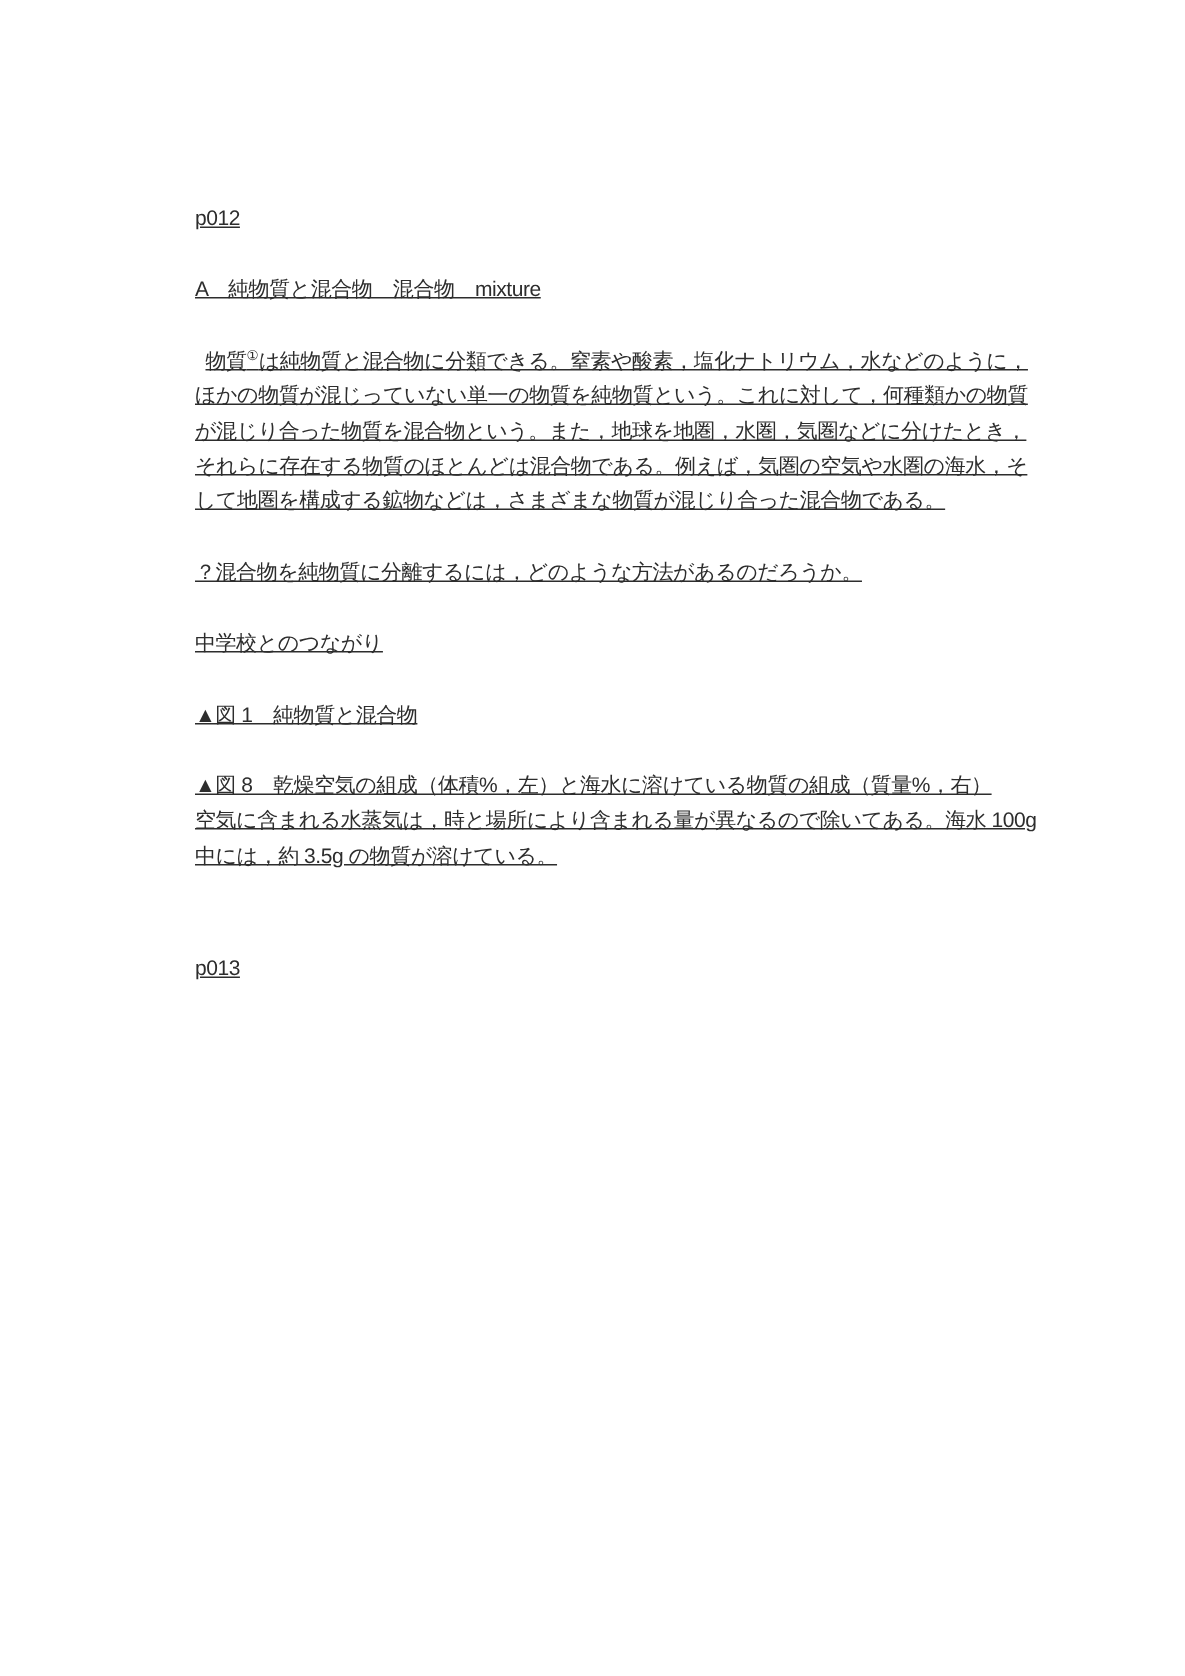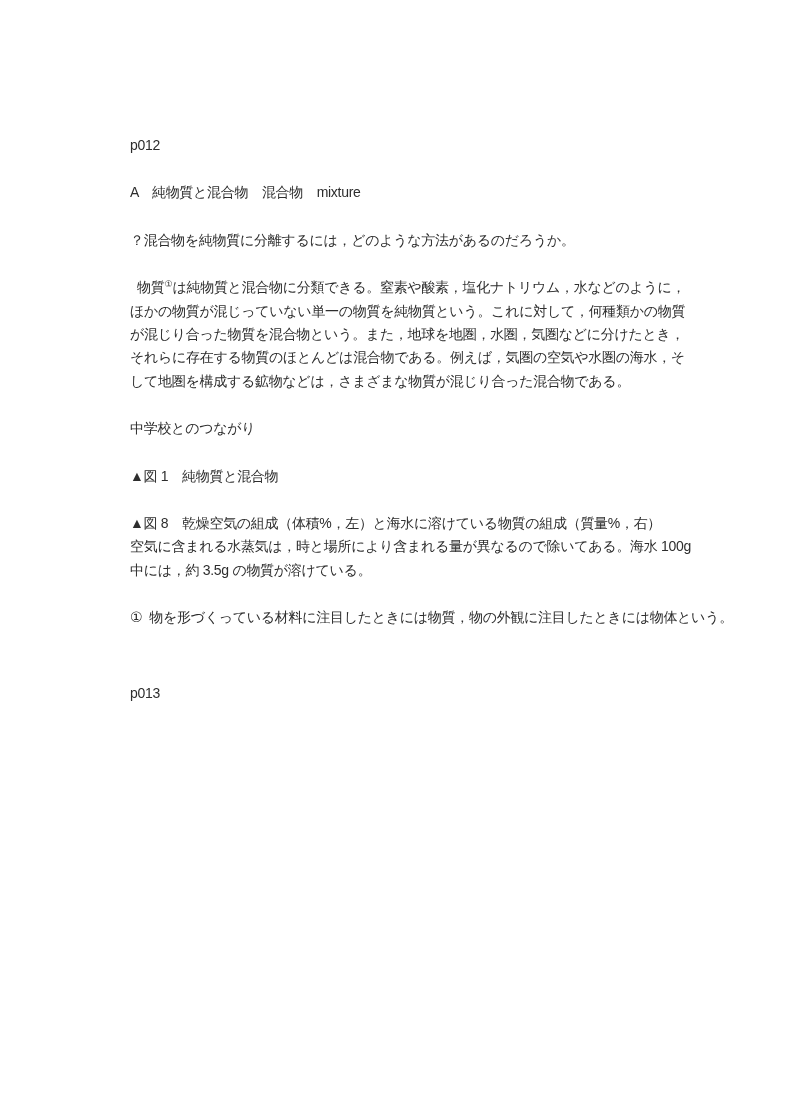"p012" .page { text-decoration: none -> underline }
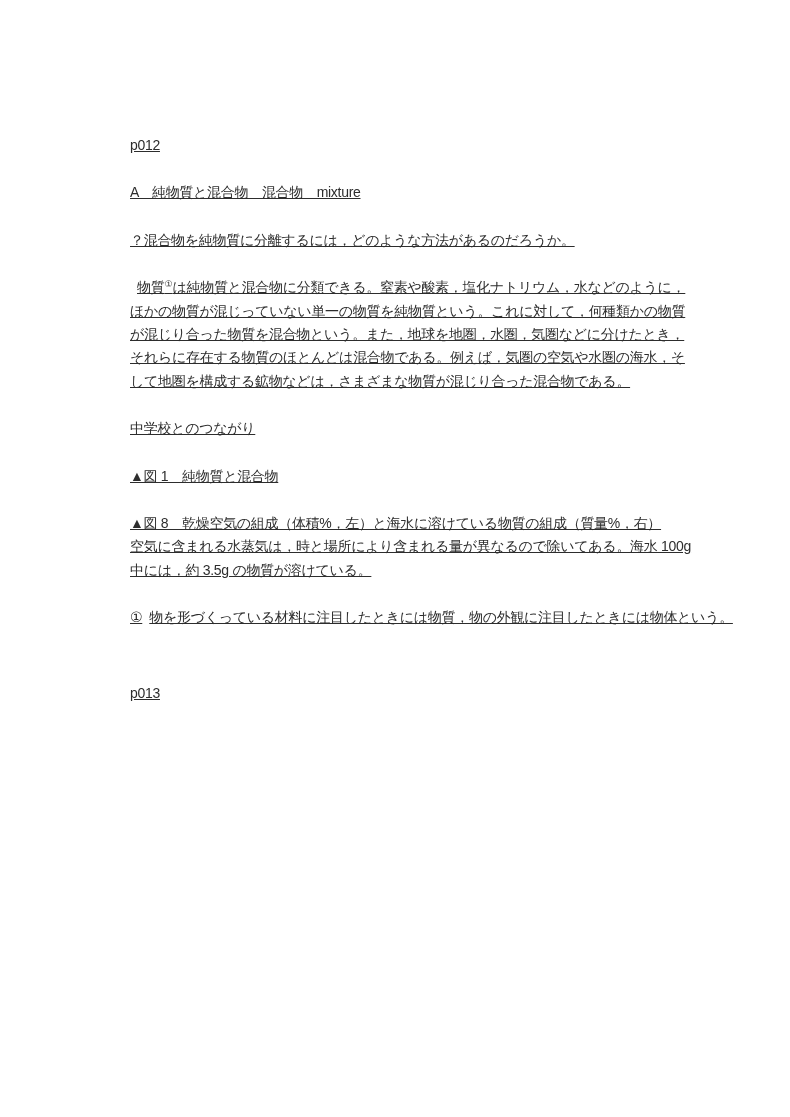"？混合物を純物質に分離するには，どのような方法があるのだろうか。" section.block { order: before "物質①は純物質と混合物に分類できる。窒素や酸素，塩化ナトリウム，水などのように，" -> after "物質①は純物質と混合物に分類できる。窒素や酸素，塩化ナトリウム，水などのように，" }
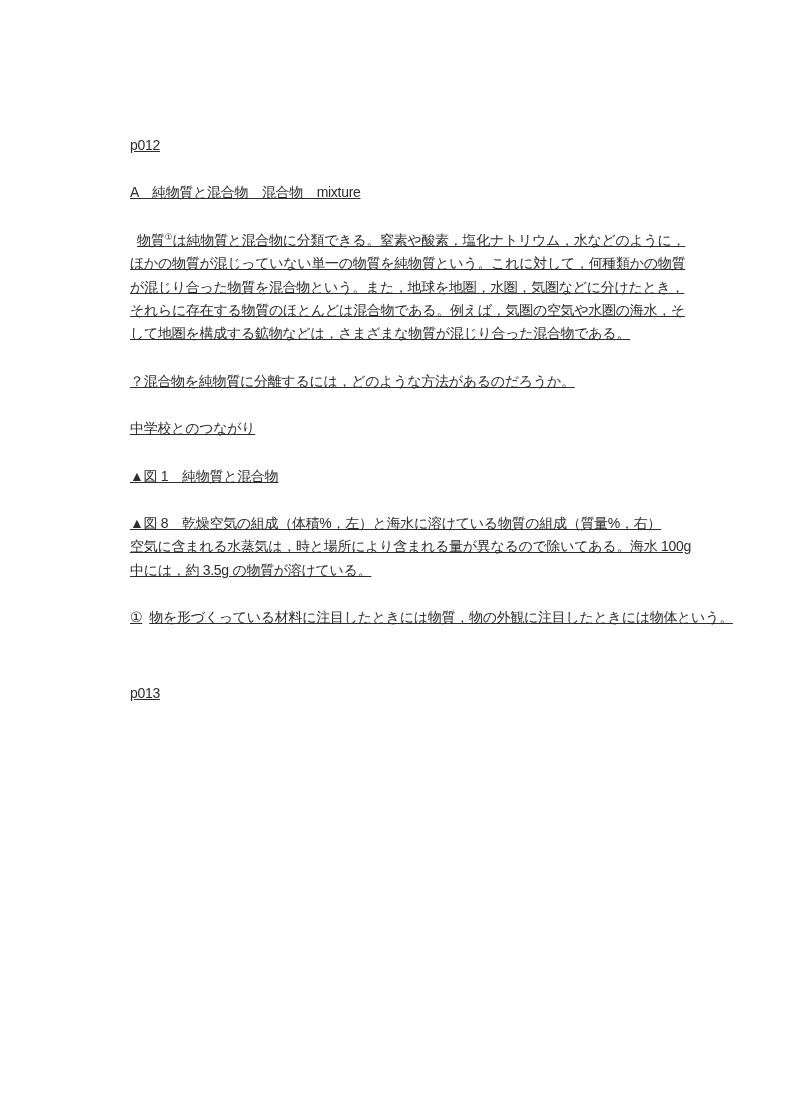"① 物を形づくっている材料に注目したときには物質，物の外観に注目したときには物体という。" section.block { html: <section> <p><span>①</span><span>物を形づくっている材料に注目したときには物質，物の外観に注目したときには物体という。</span></p> </section> -> none }
